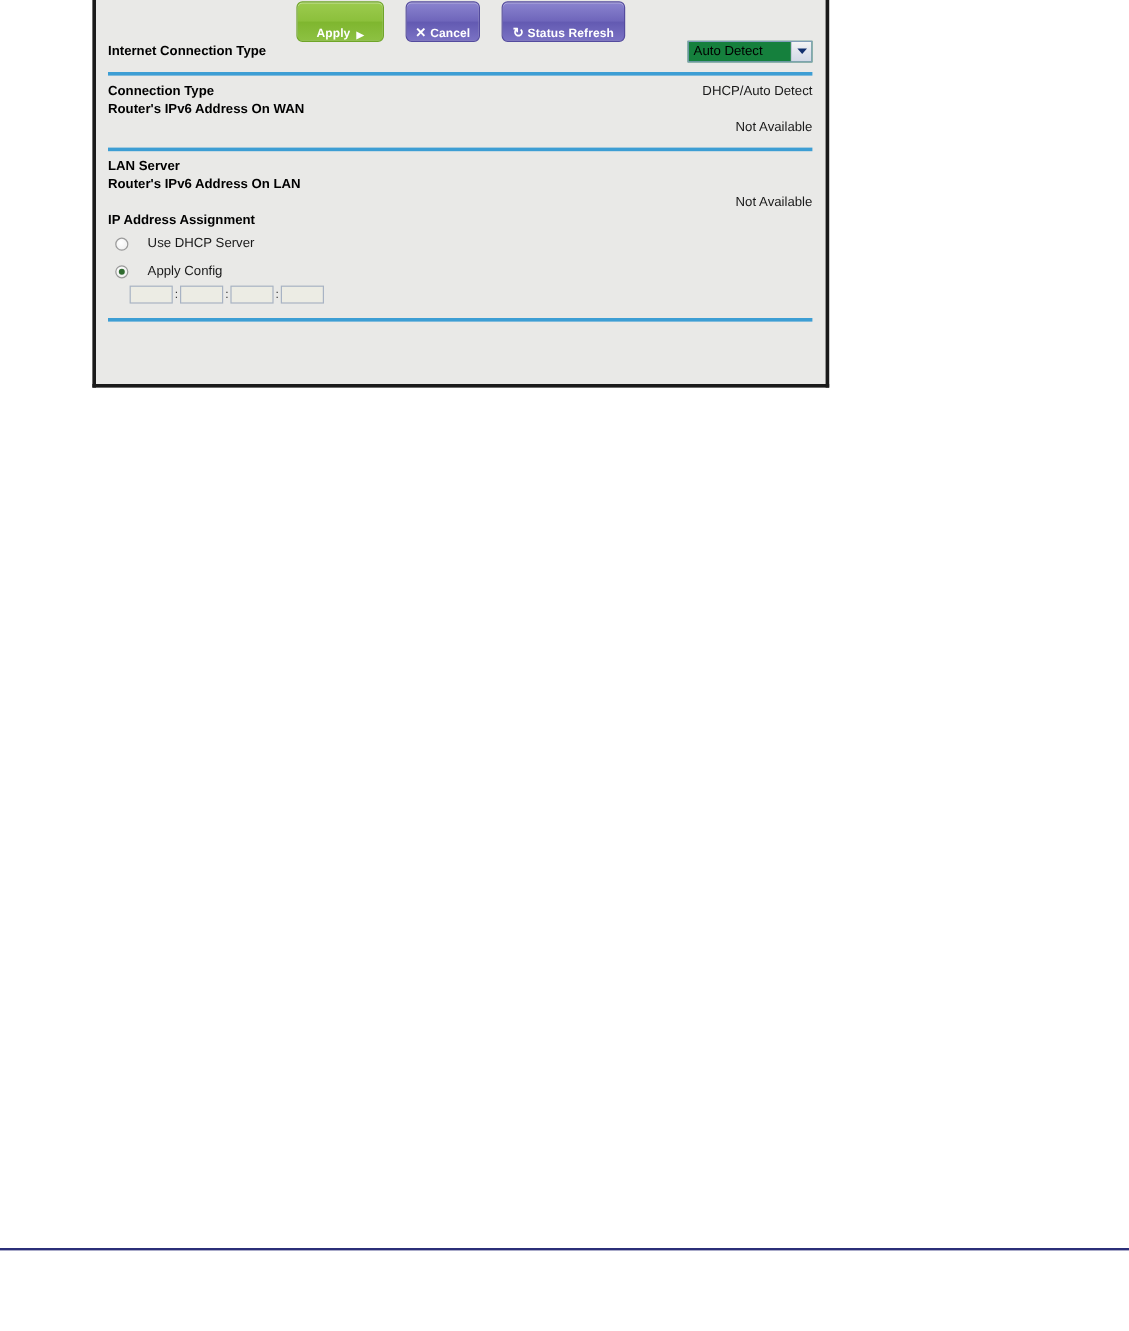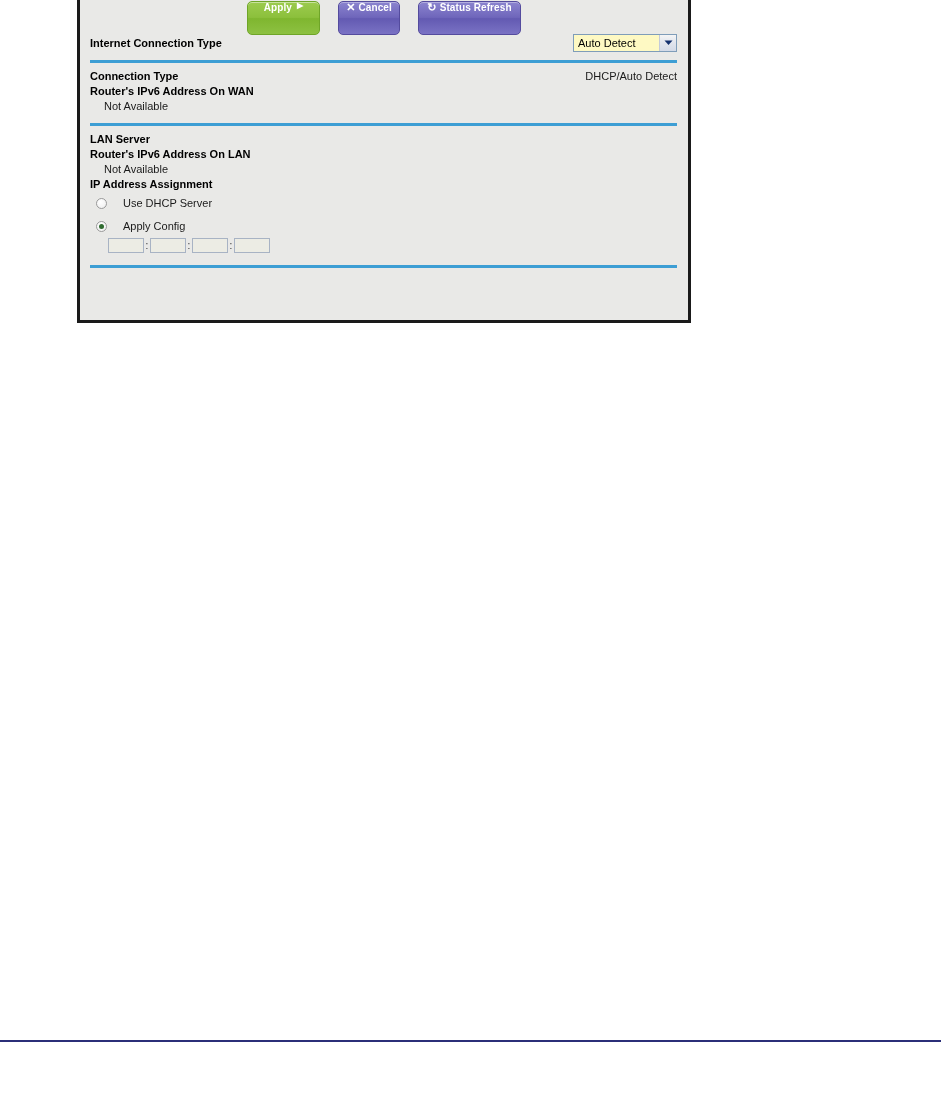"Apply" .btn { align-items: flex-start -> flex-end }
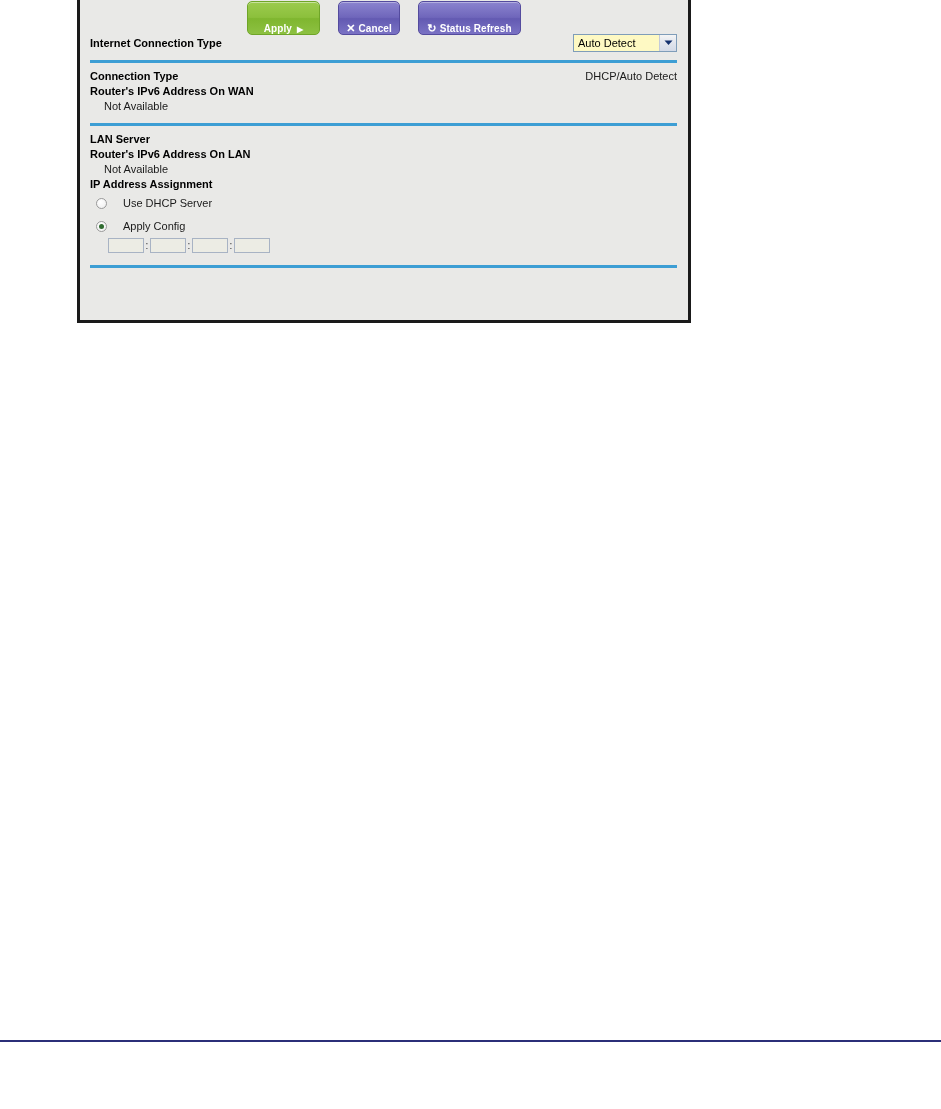"Auto Detect" .sel-wrap { background: #fef9c3 -> #15803d }
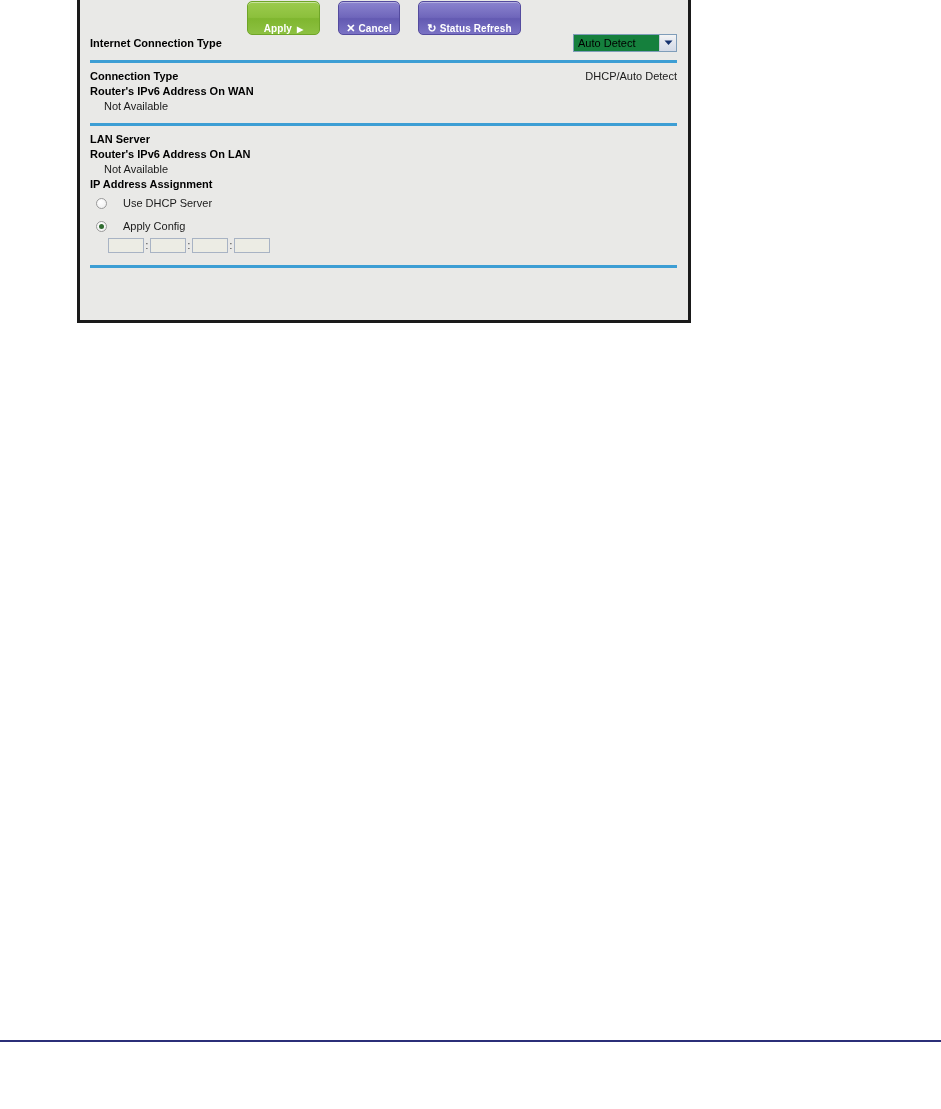"DHCP/Auto Detect" .lbl-plain { text-align: none -> right }
